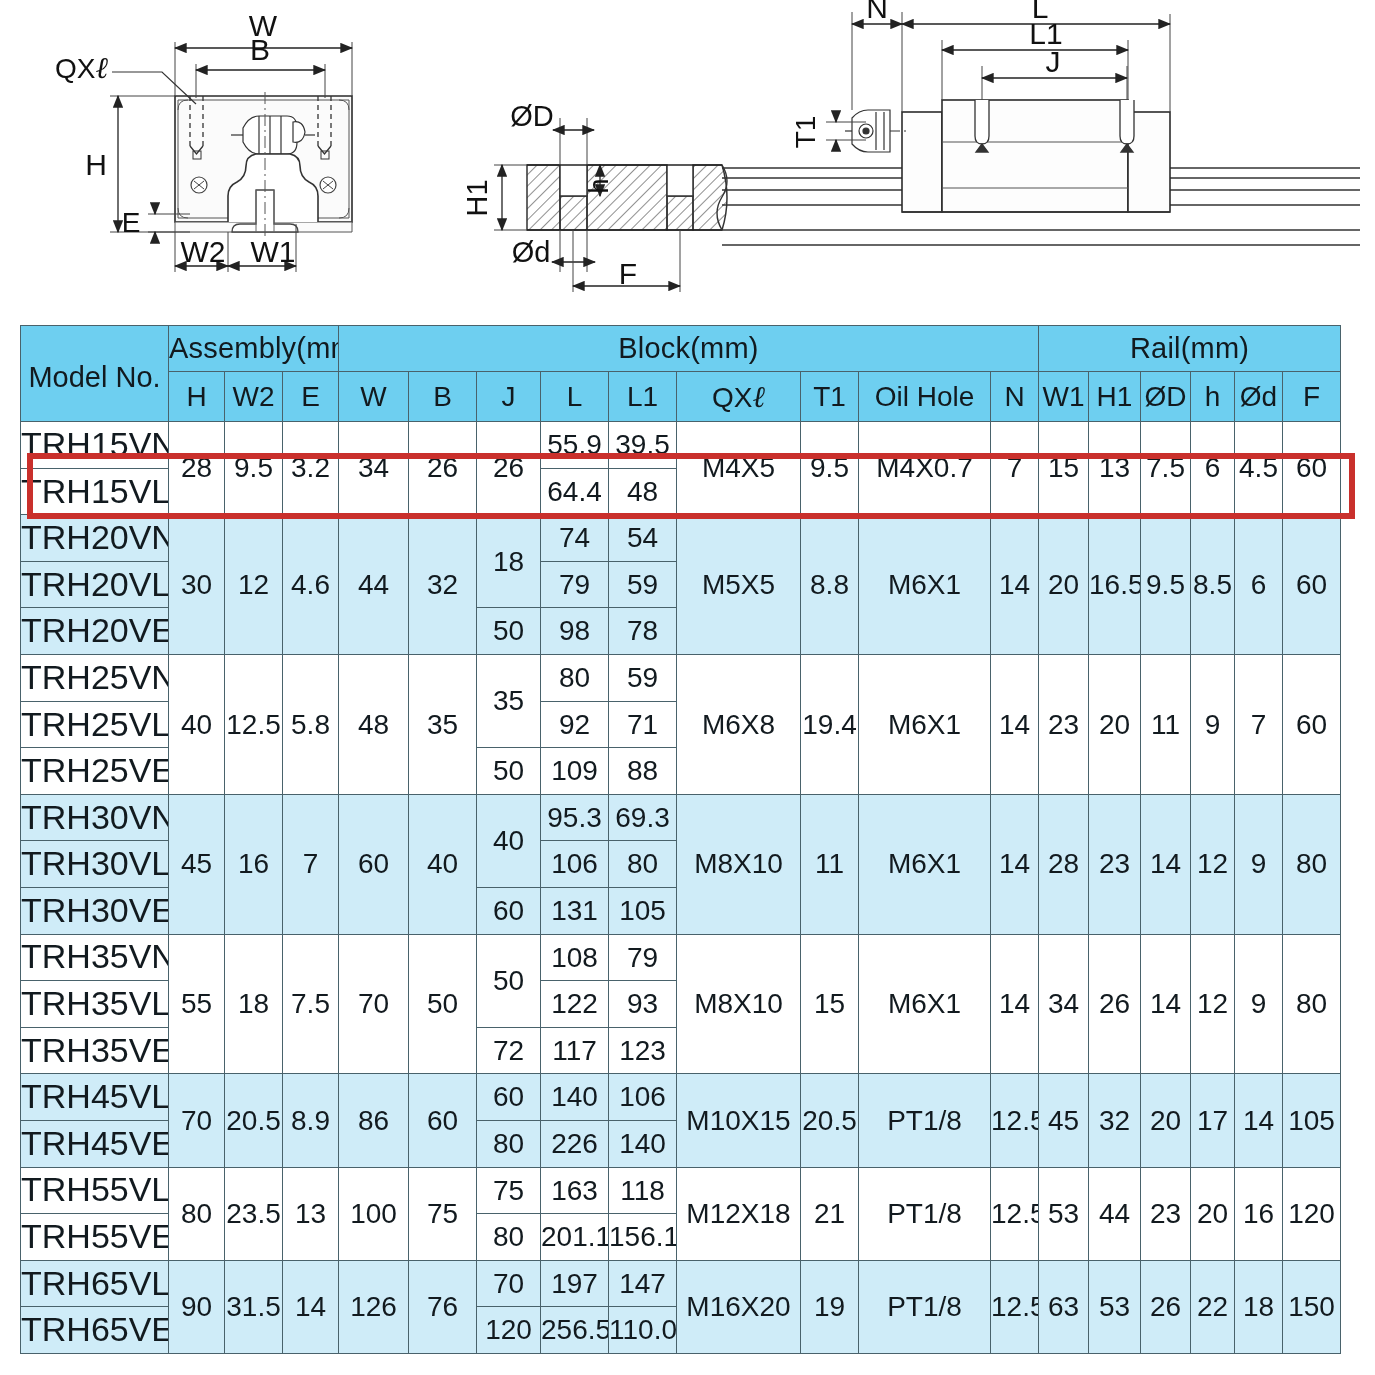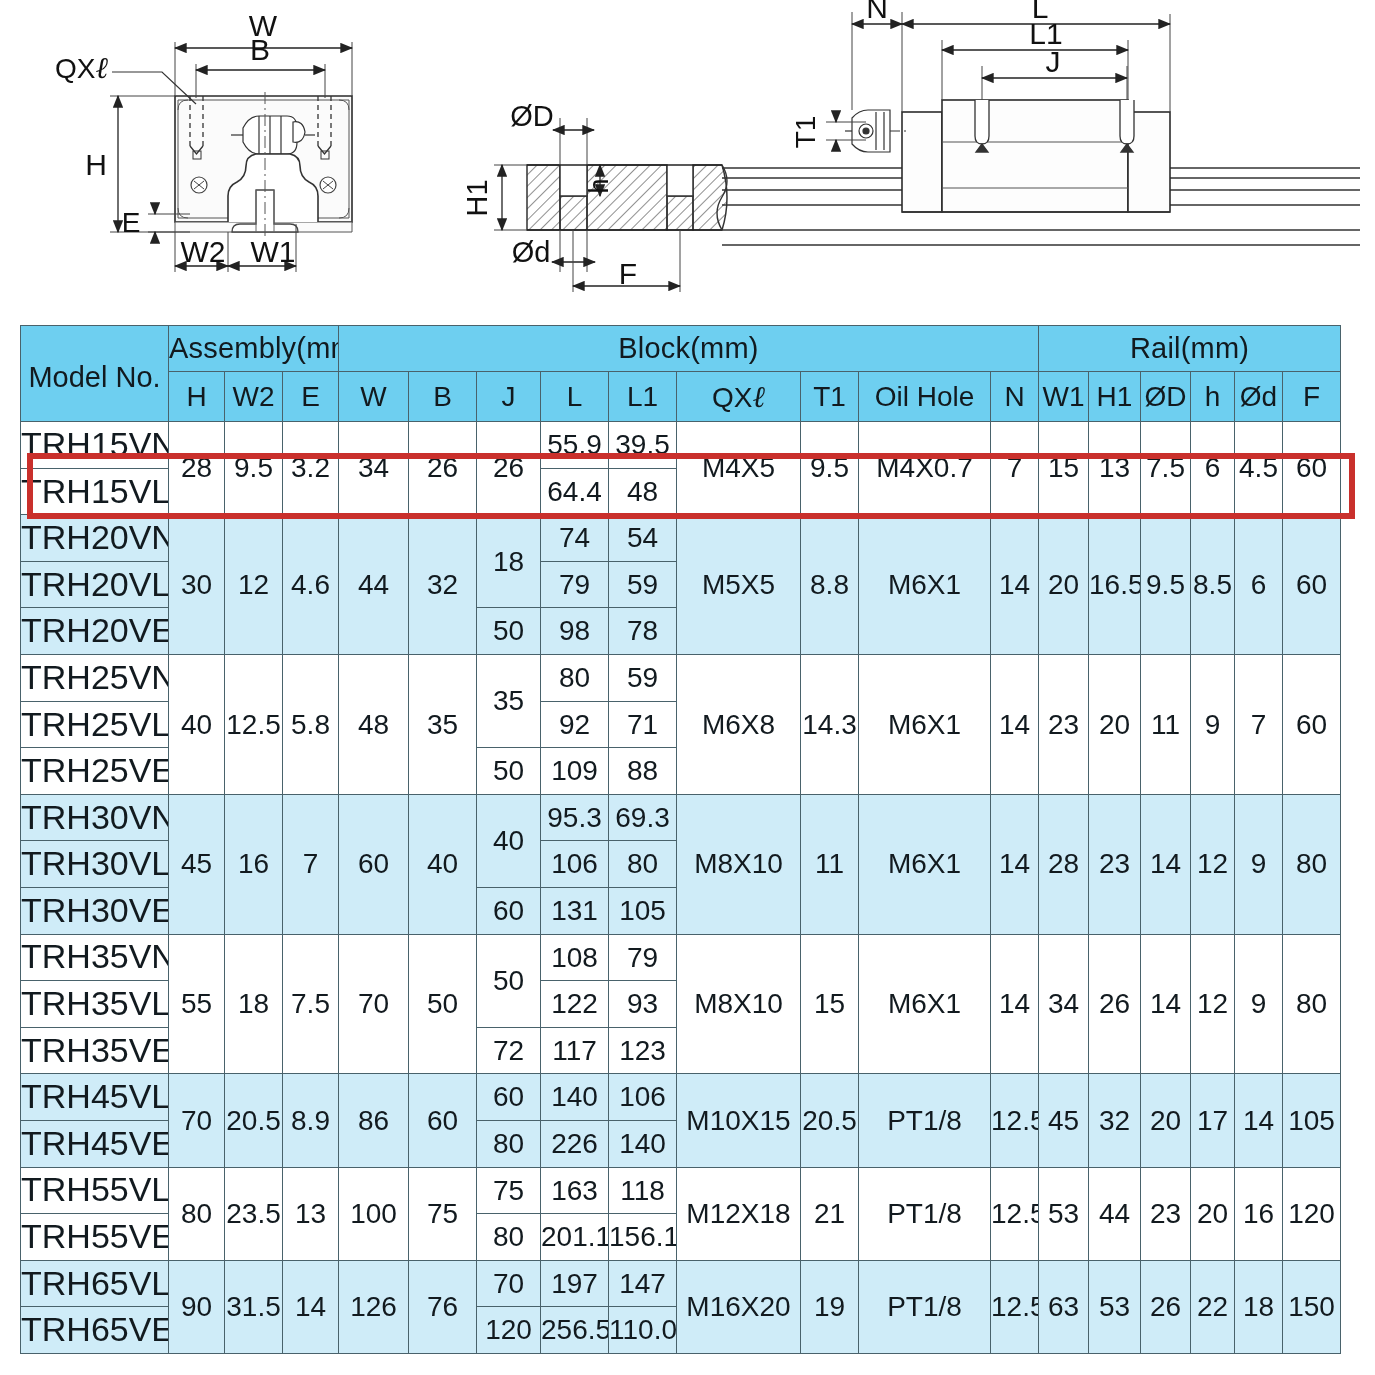"14.3" td.cell { text: 14.3 -> 19.4 }
